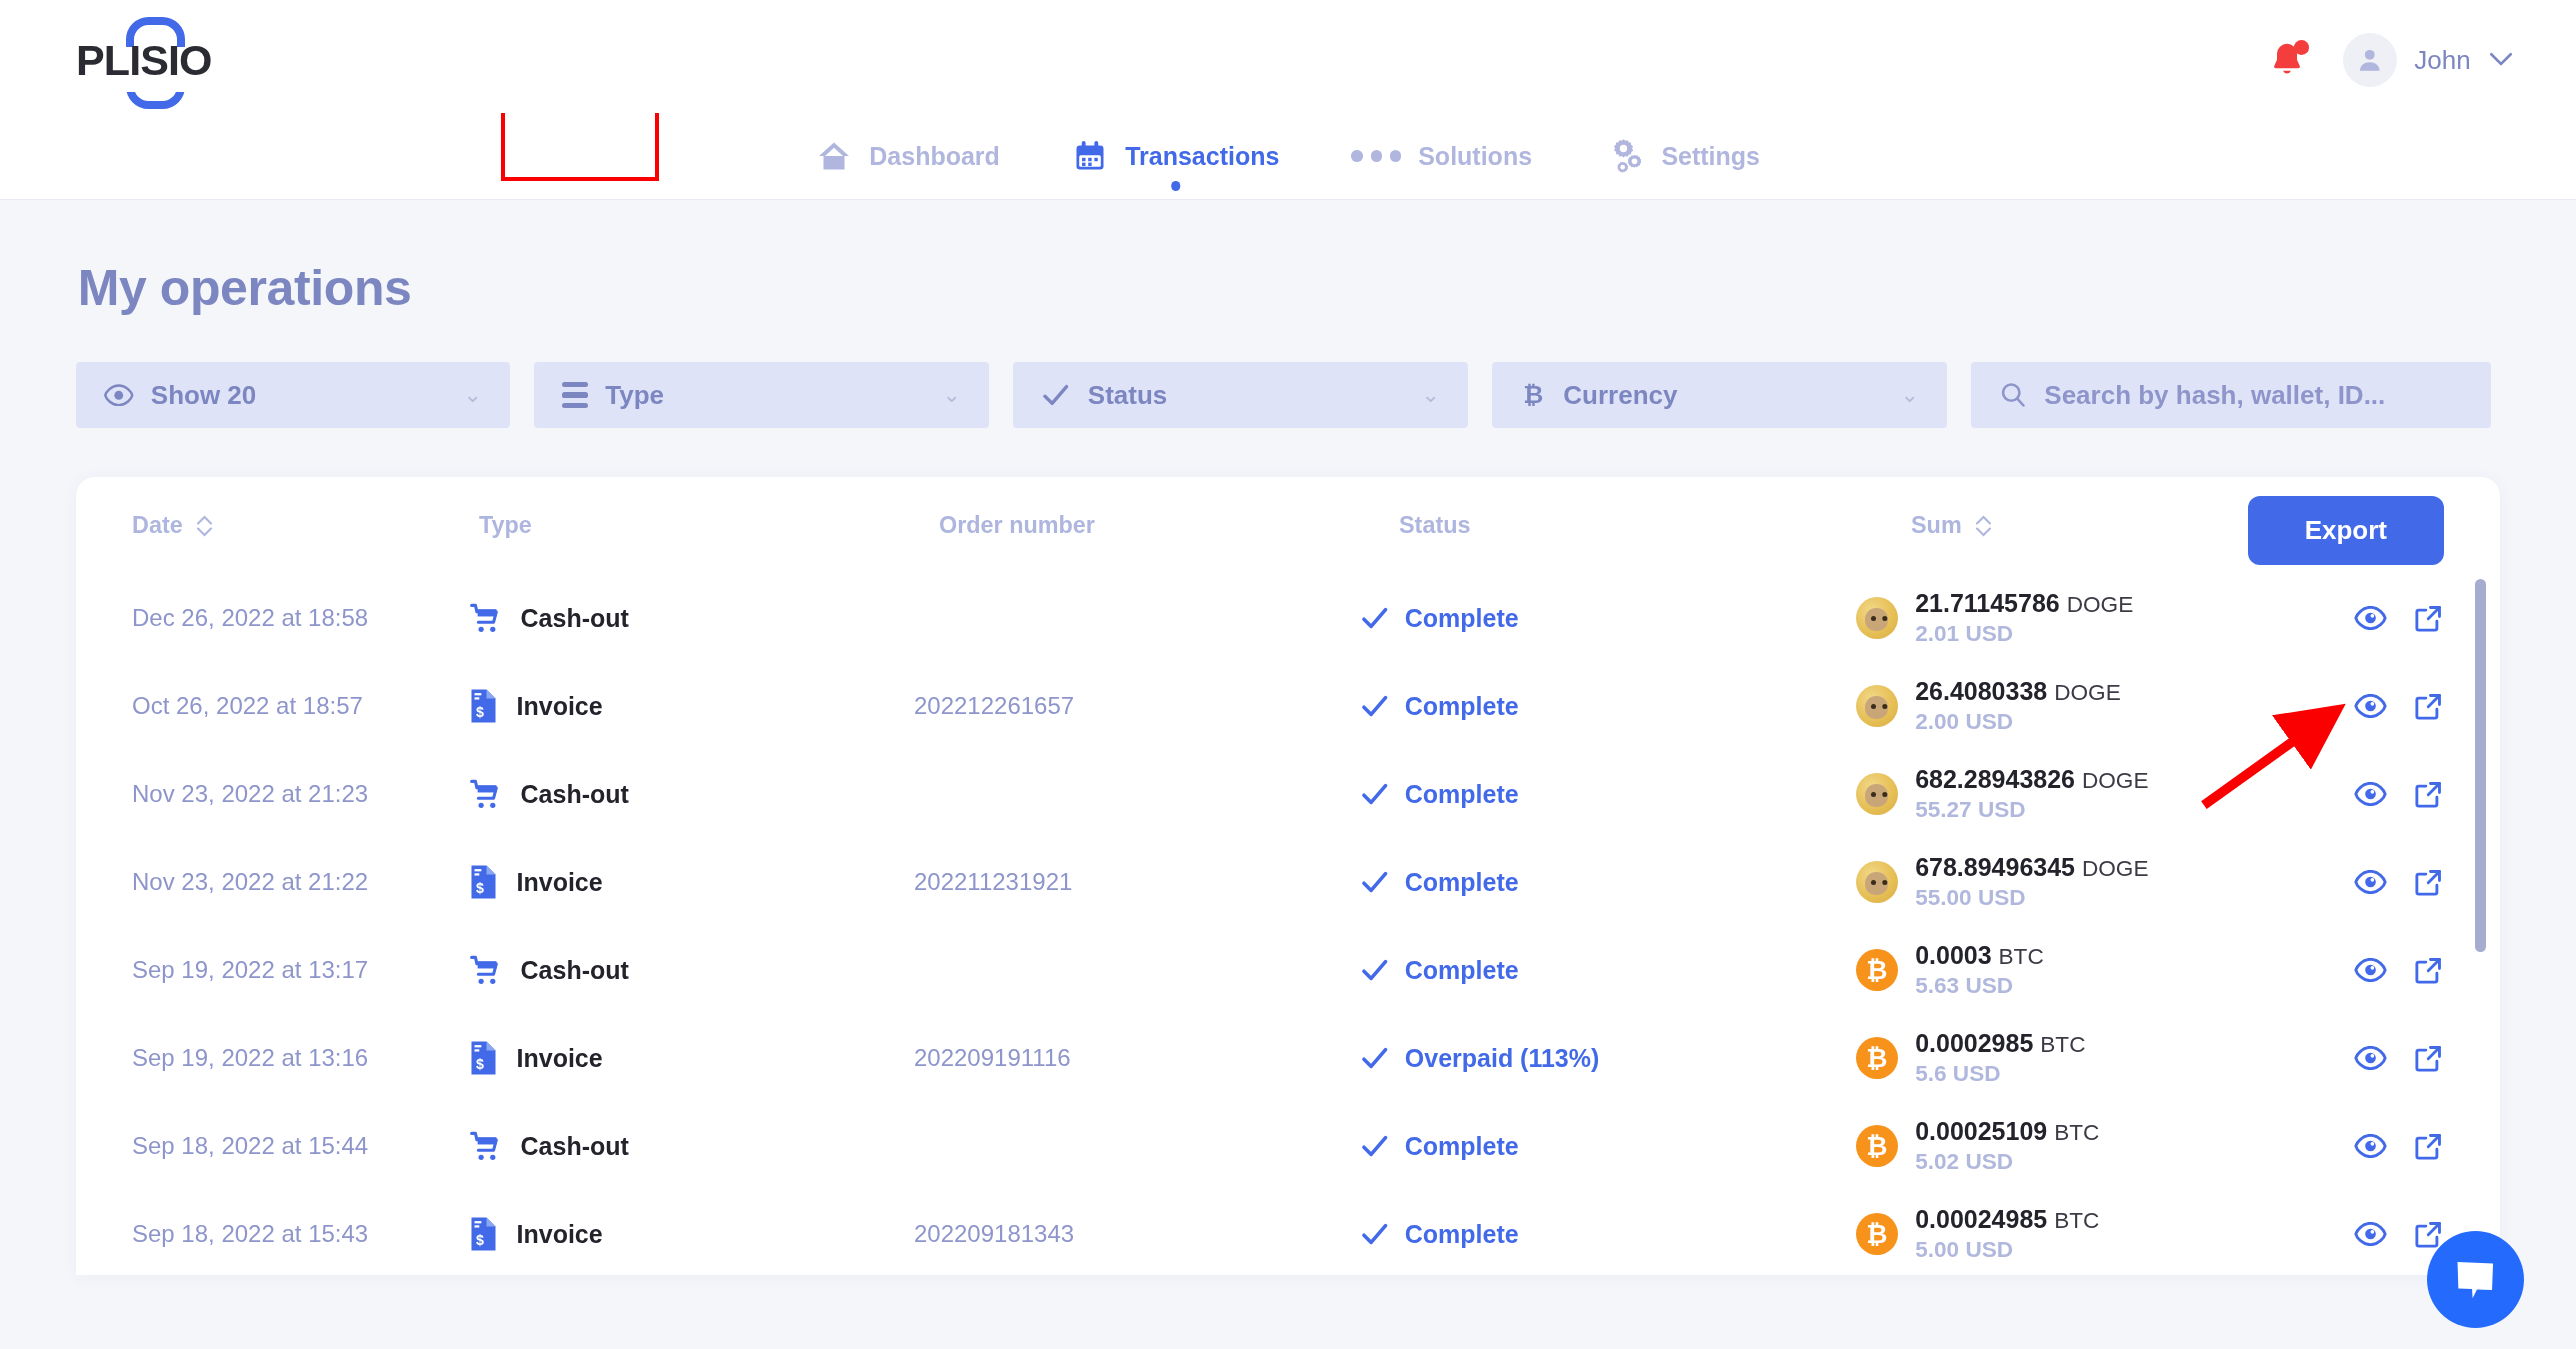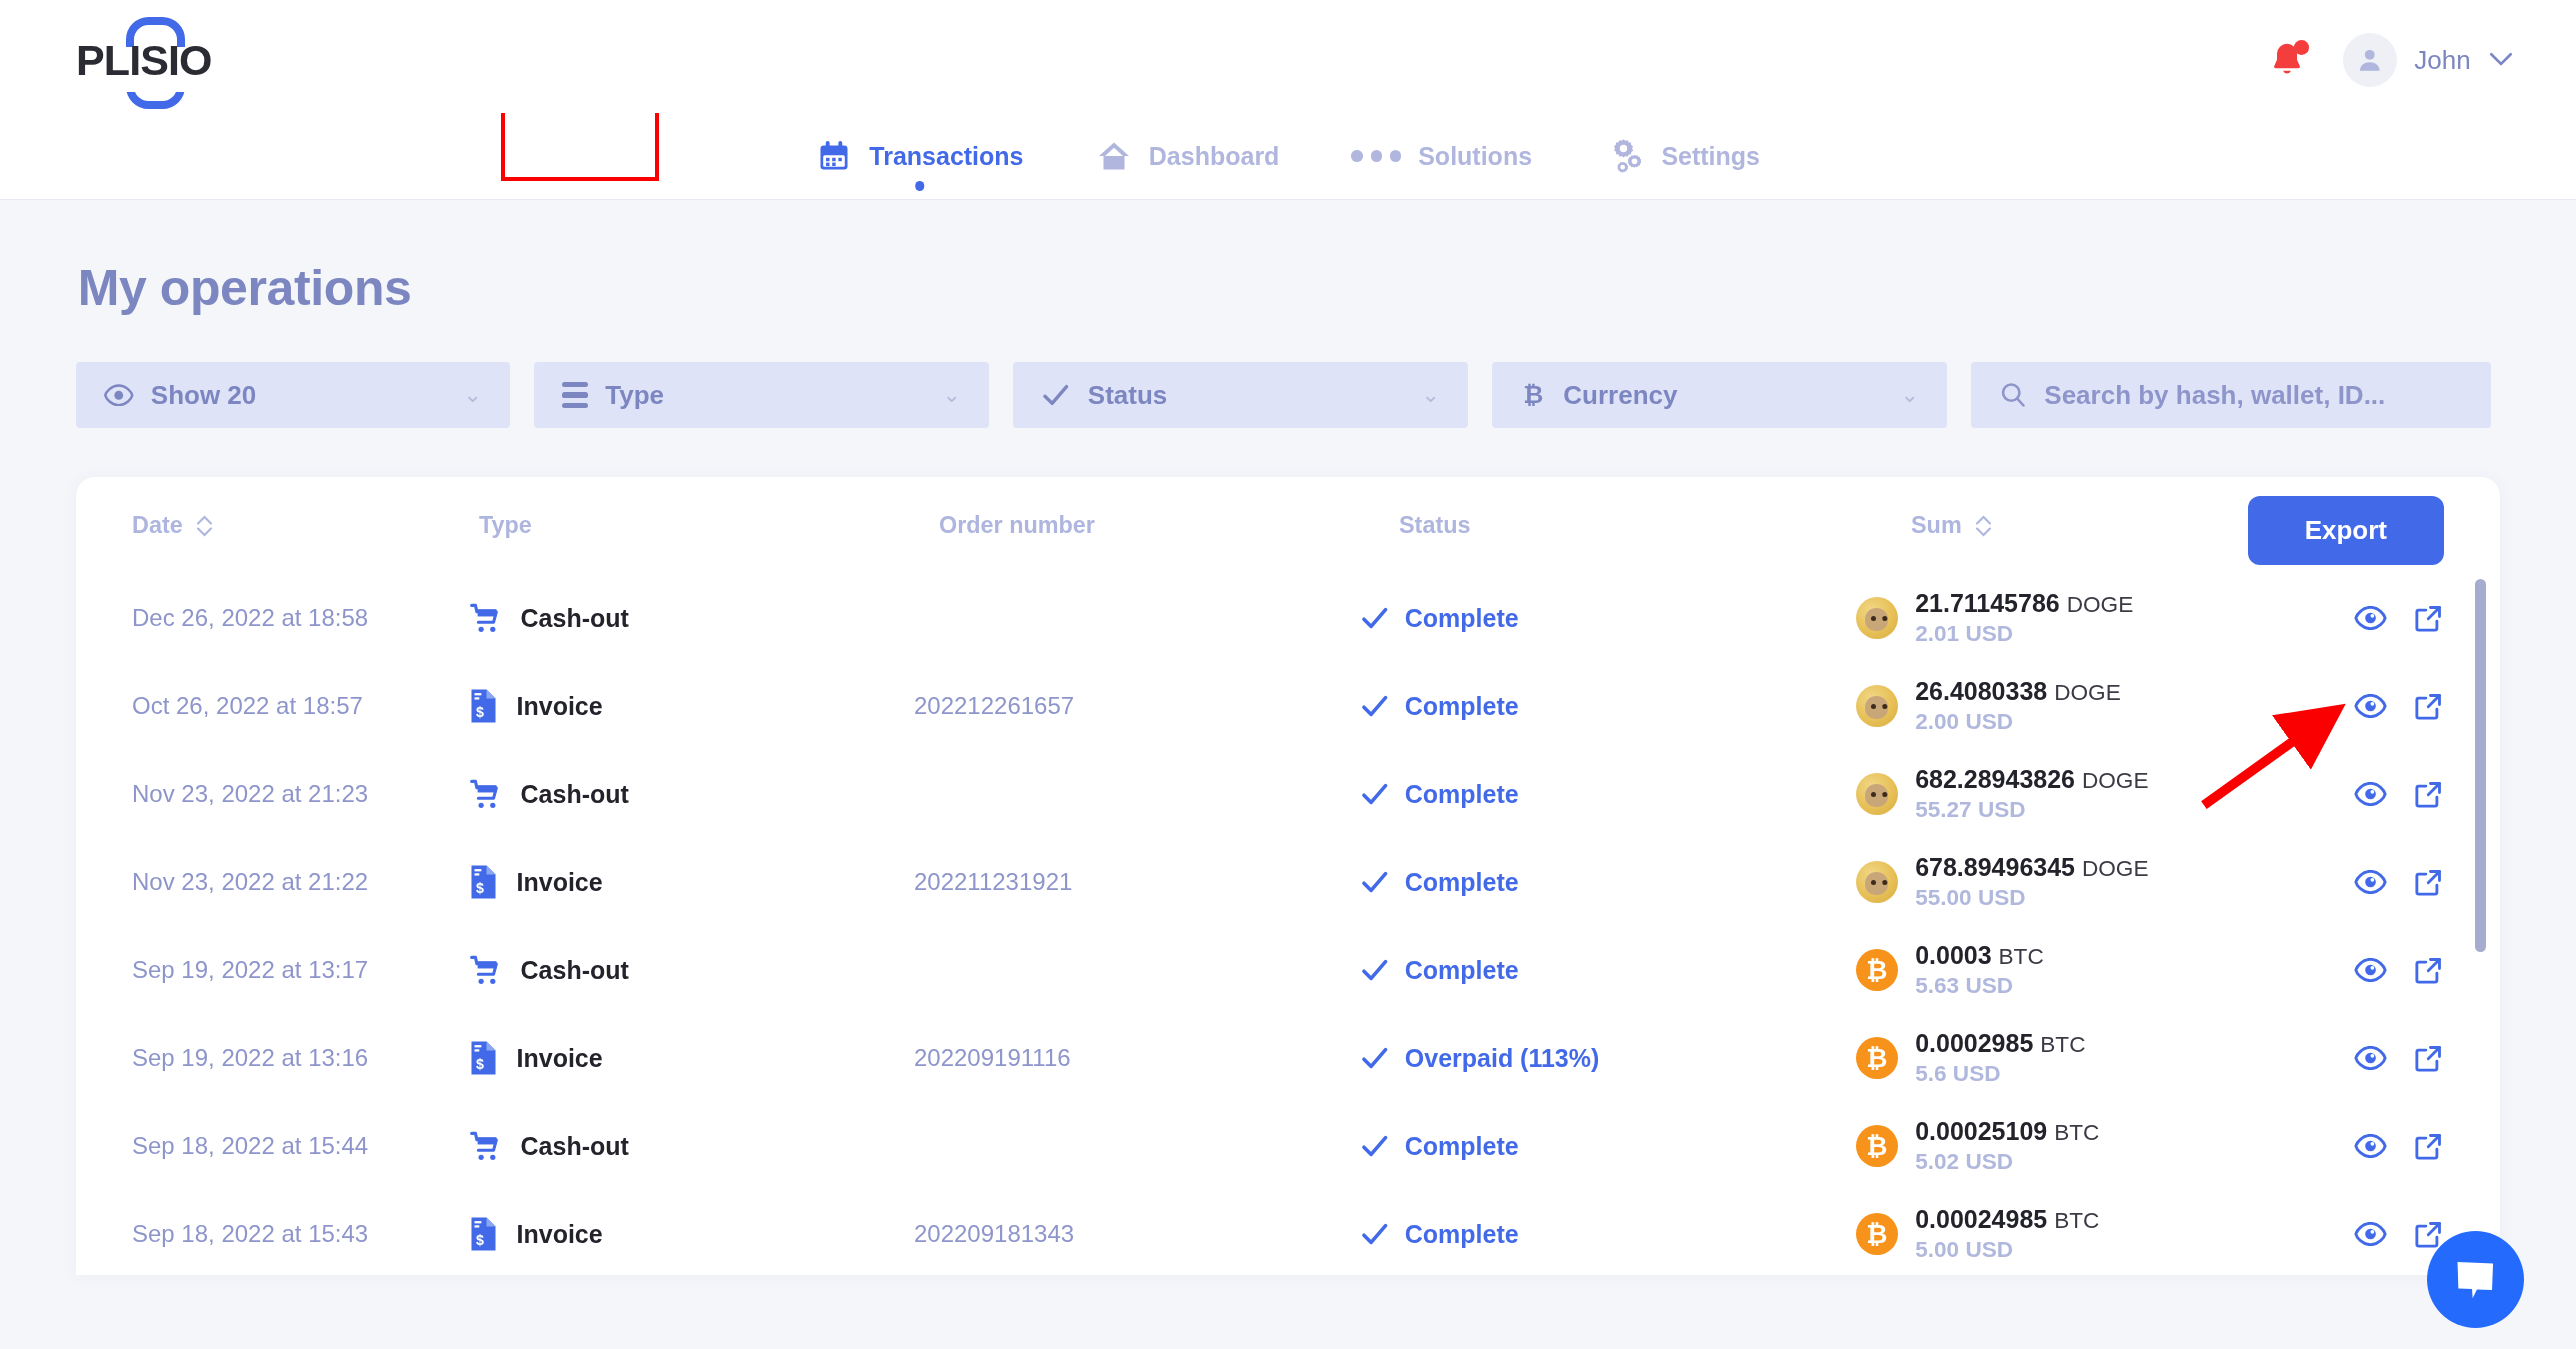"Transactions" div.nav-item { order: before "Dashboard" -> after "Dashboard" }
